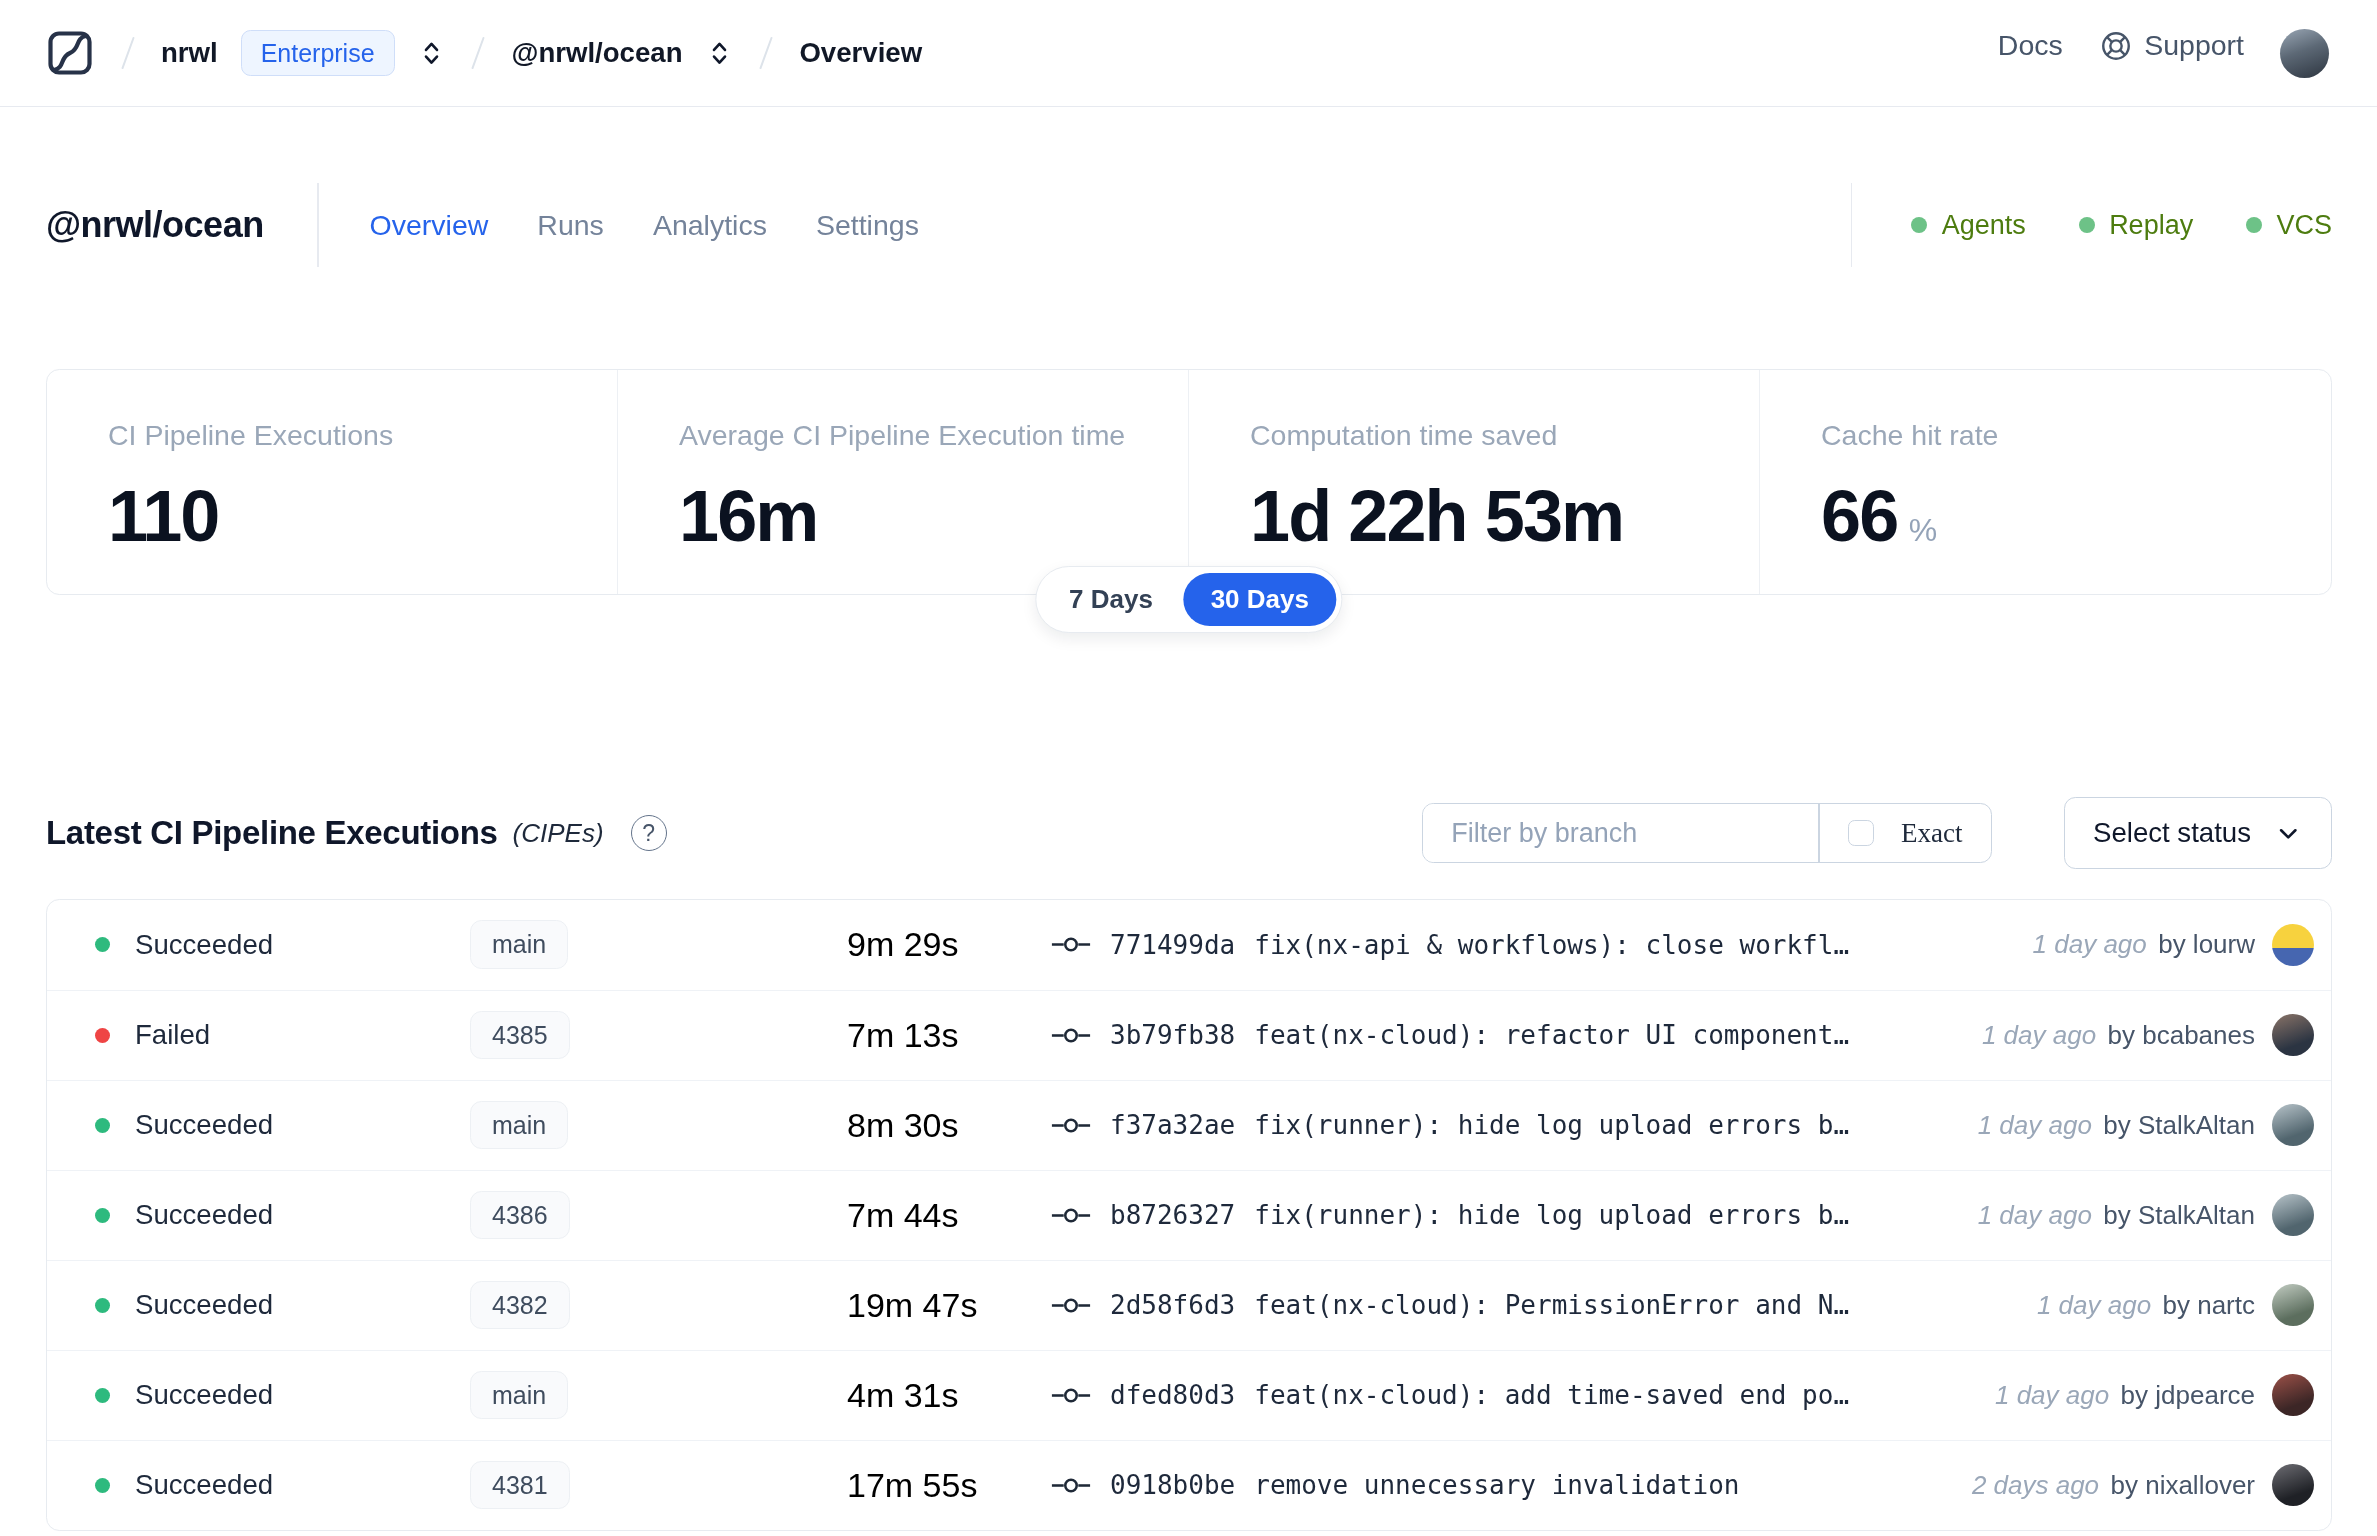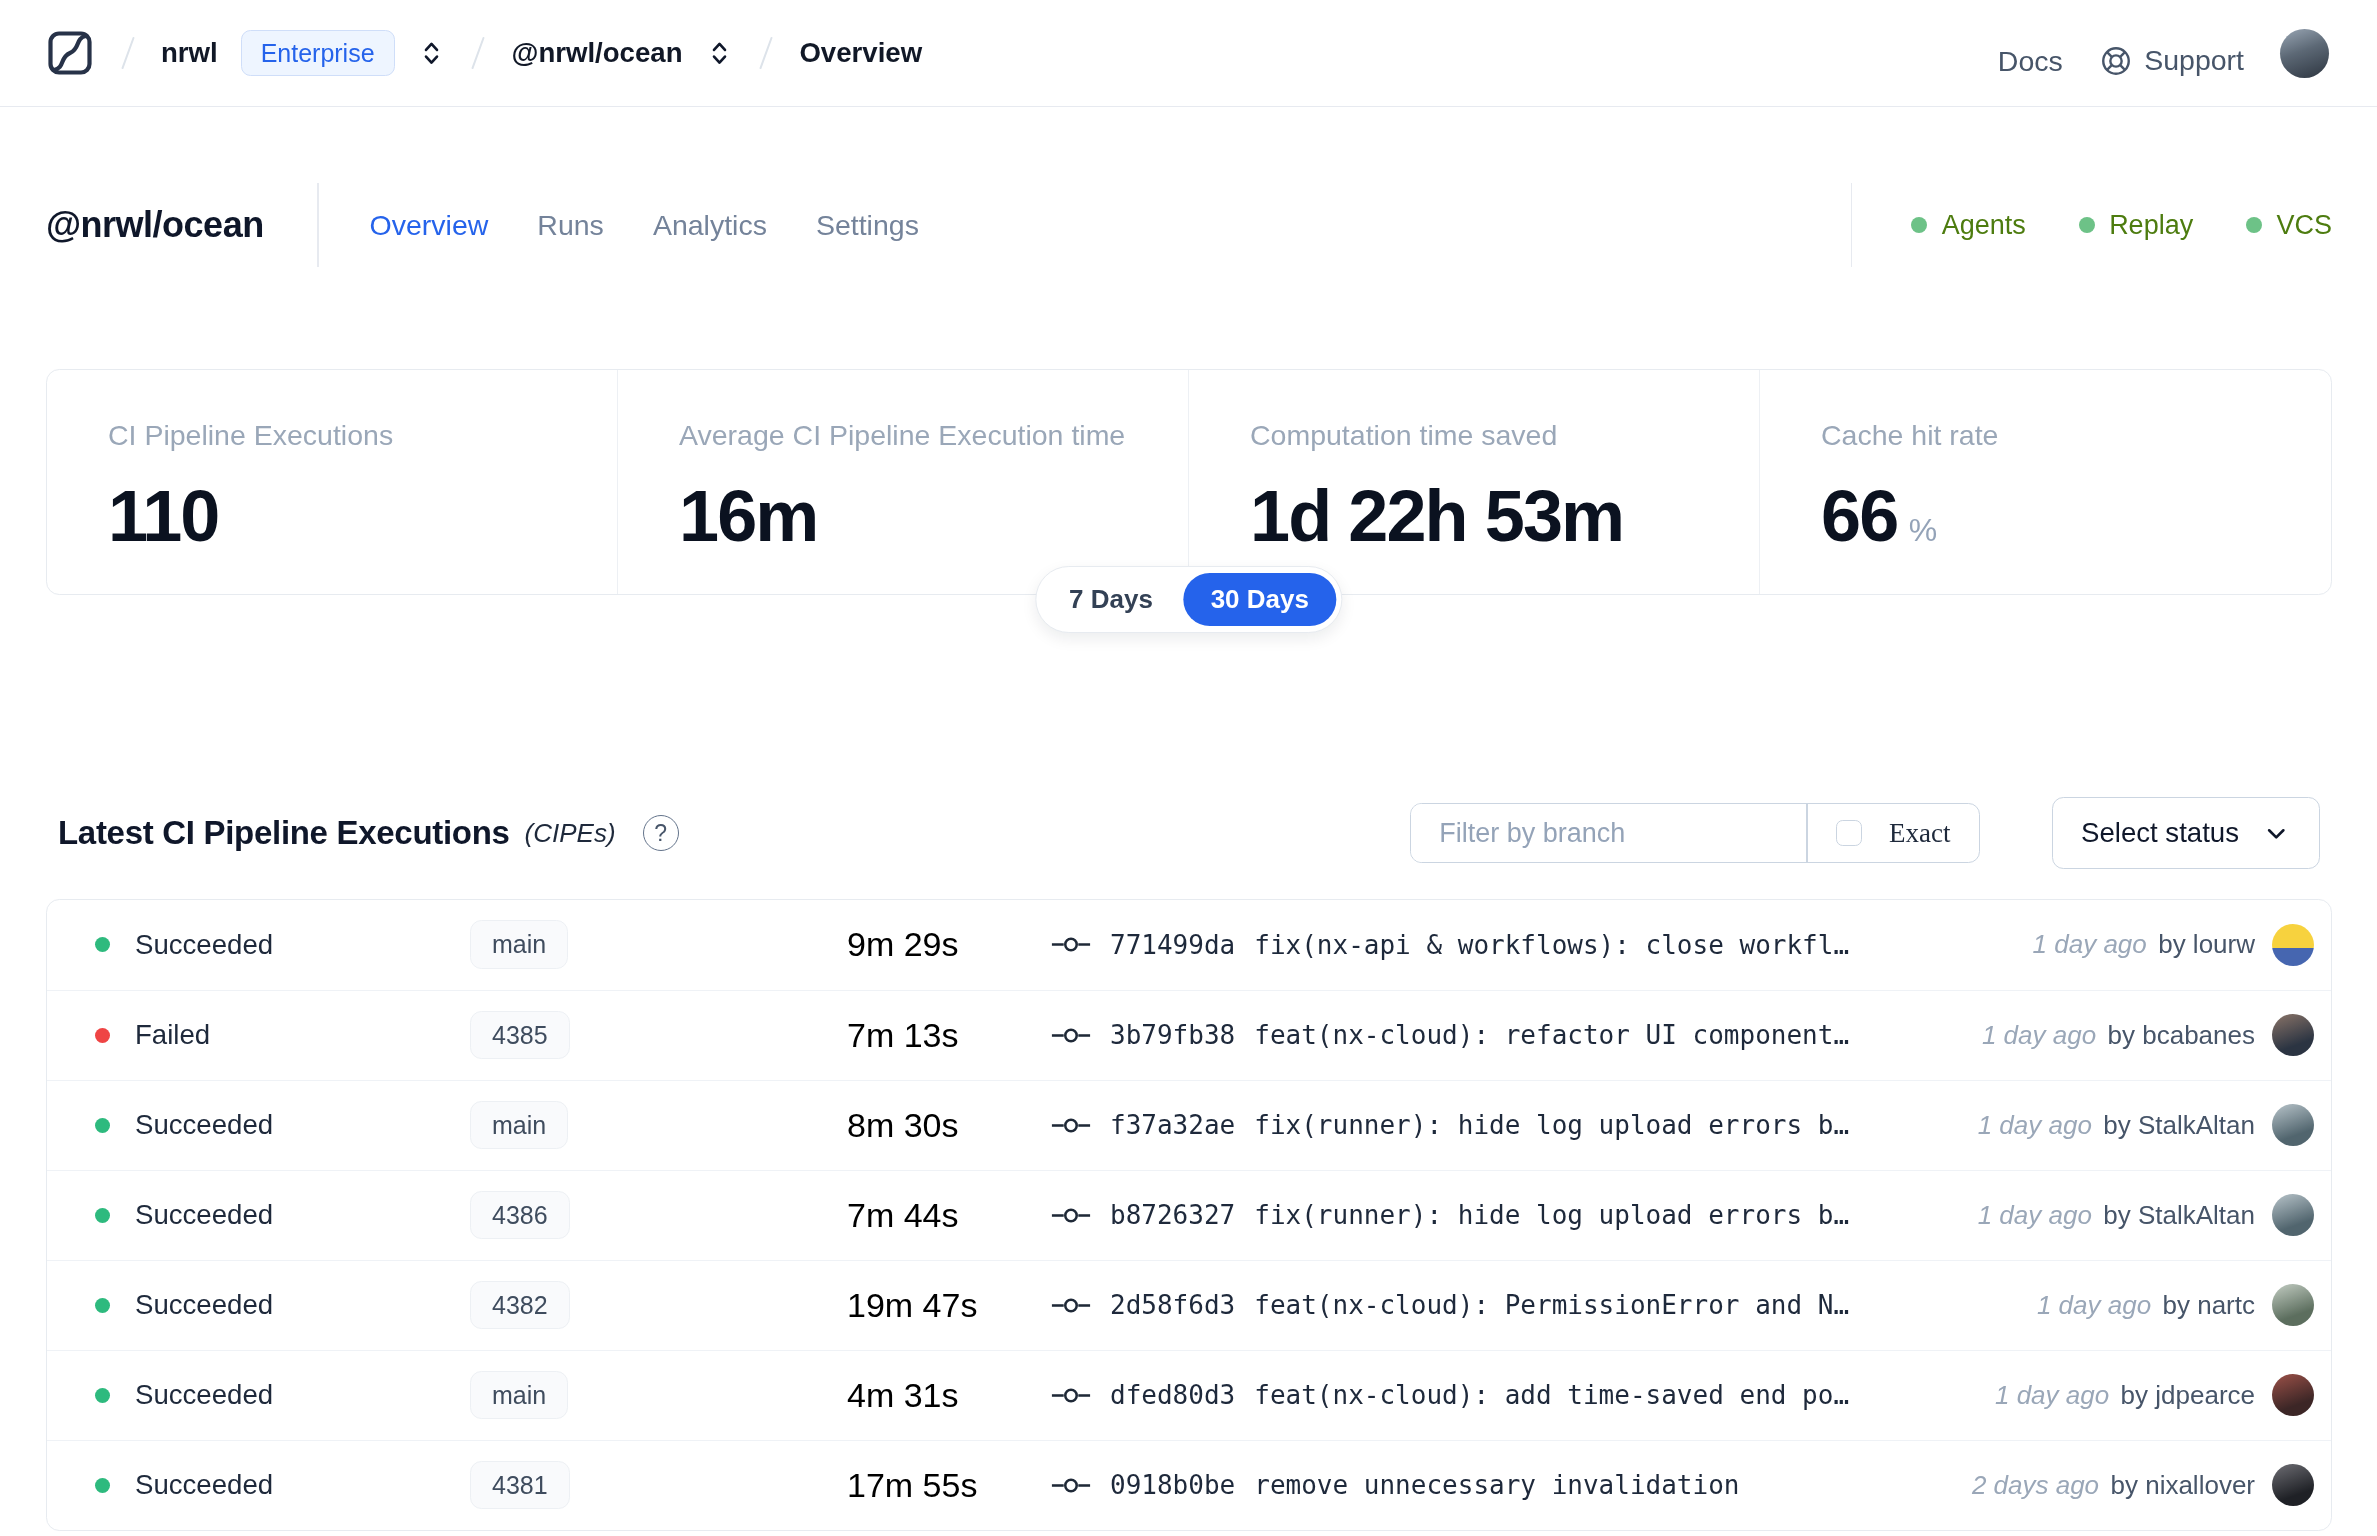"Docs" .top-right { align-items: flex-end -> flex-start }
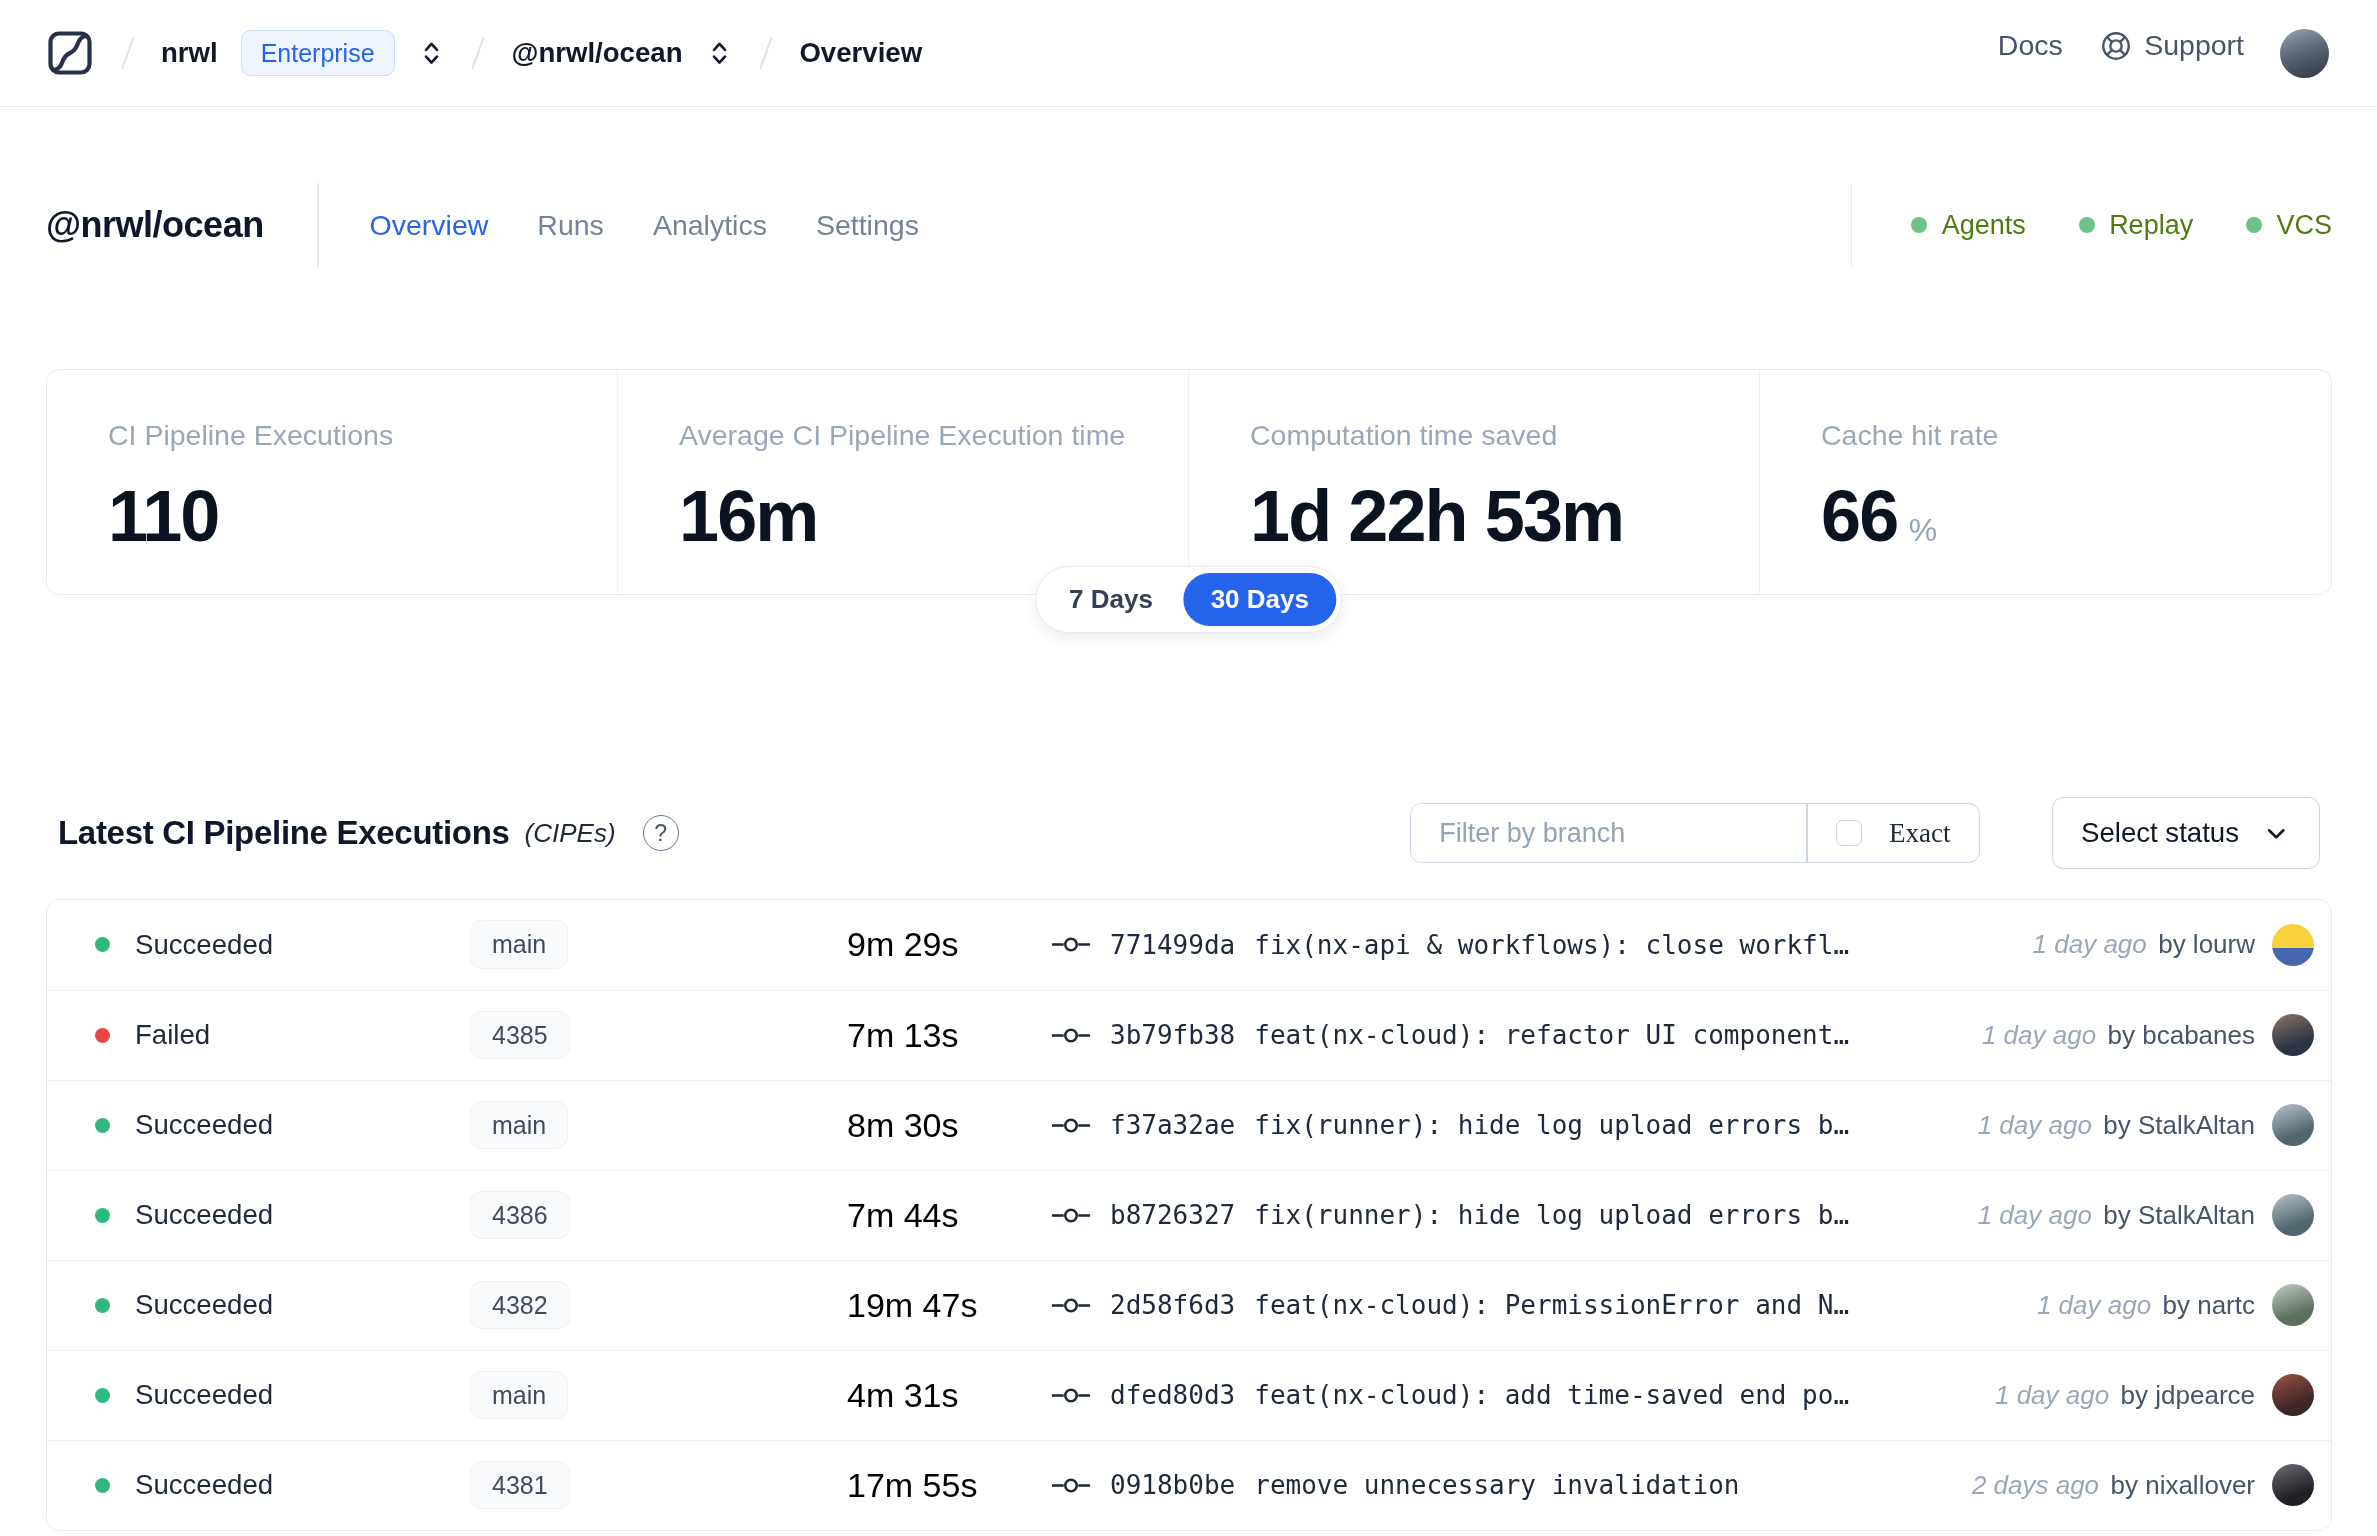"Latest CI Pipeline Executions" .section-head { padding: 0 58px -> 0 46px }
